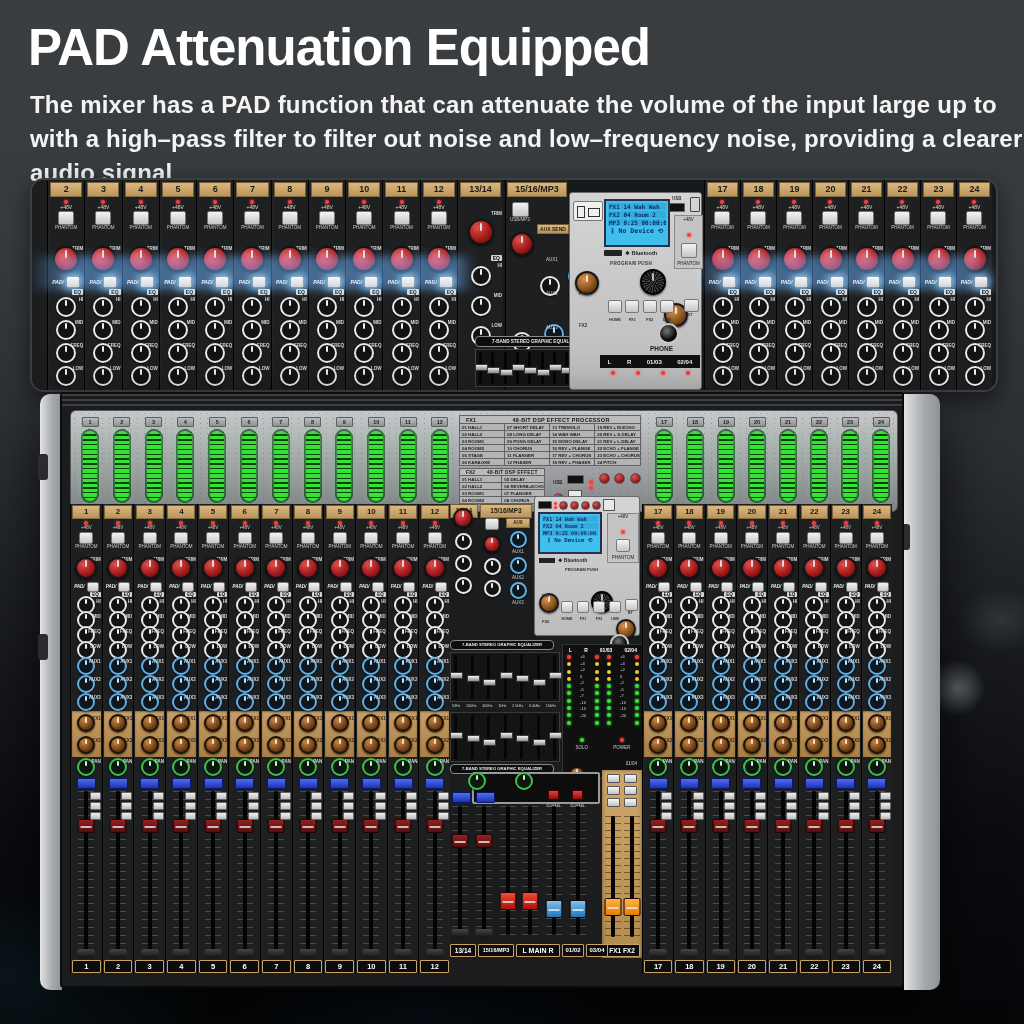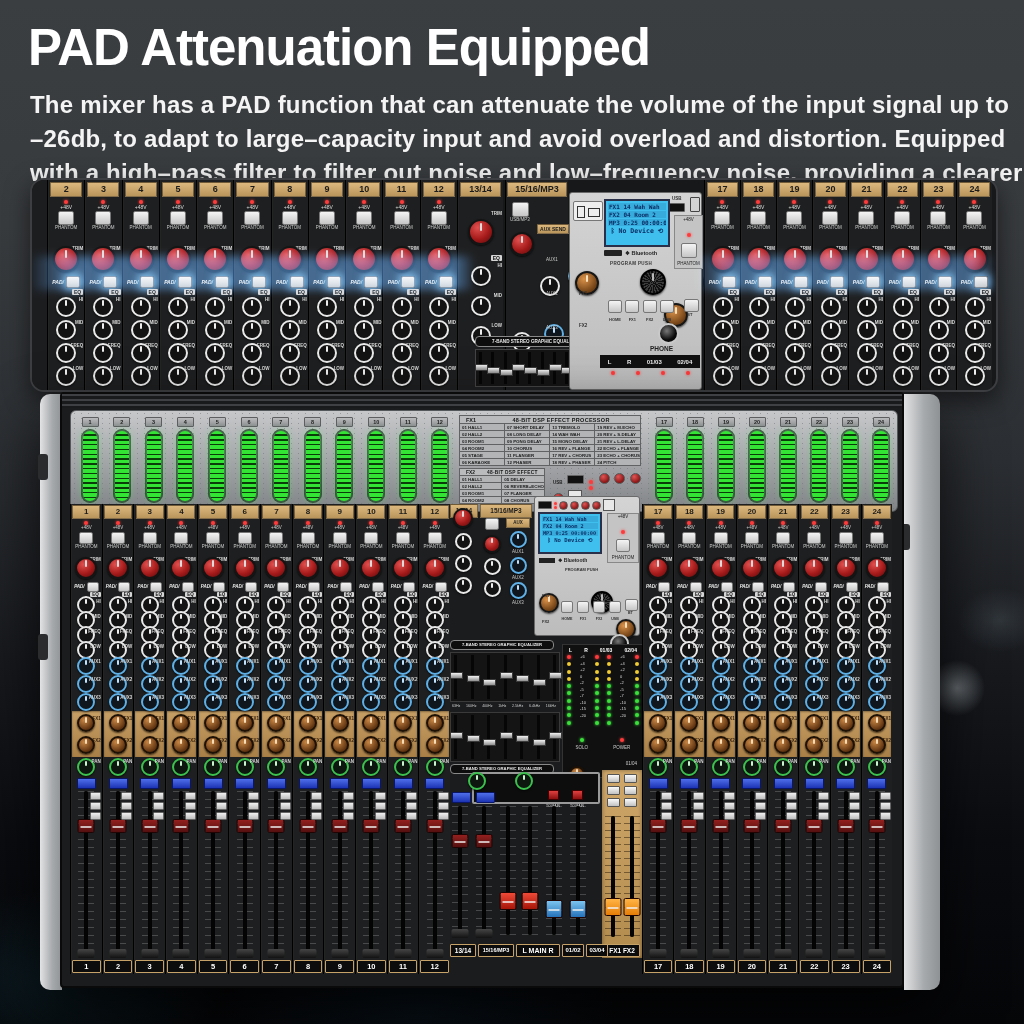"The mixer has a PAD" div { text: signal -> large }
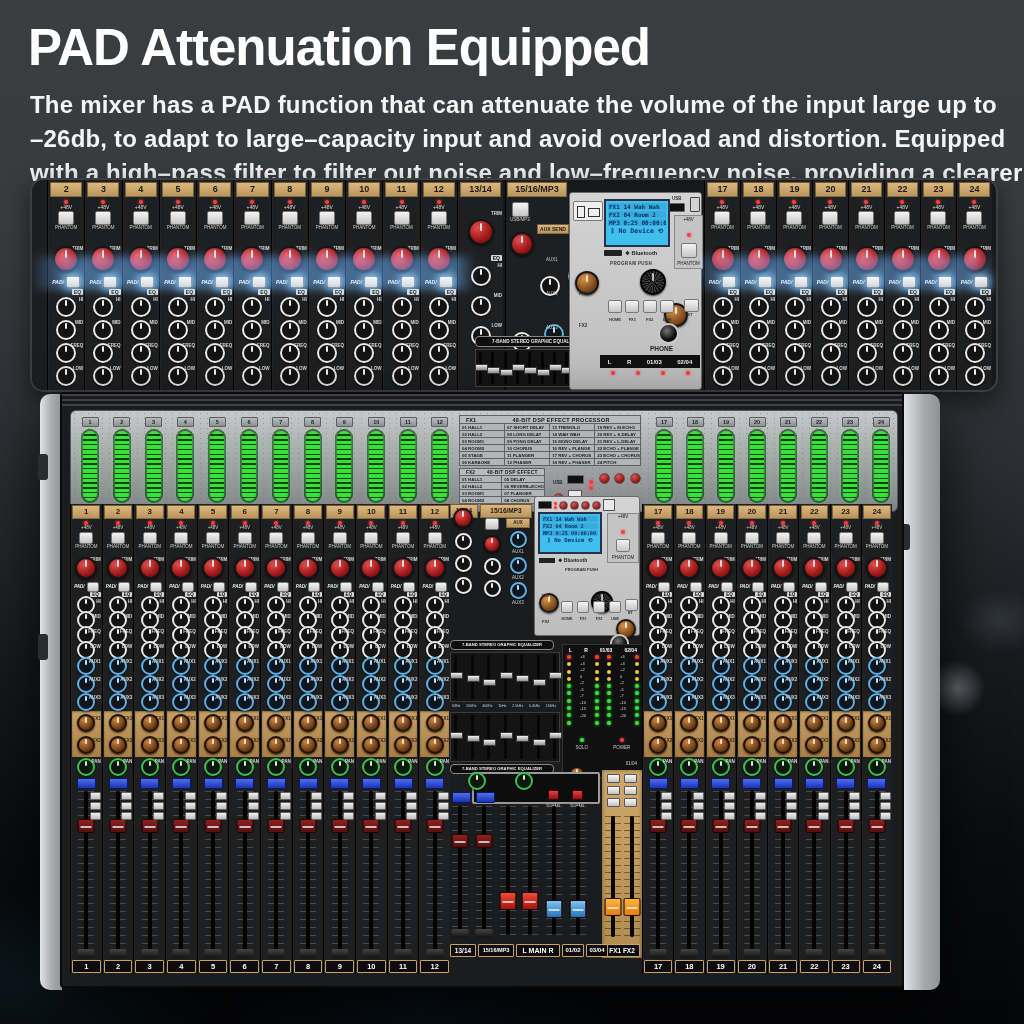"–26db, to adapt to large–capacity" div { html: <div>–26db, to adapt to large–capacity input and avoid overload and distortion. Equipped</div> -> none }
